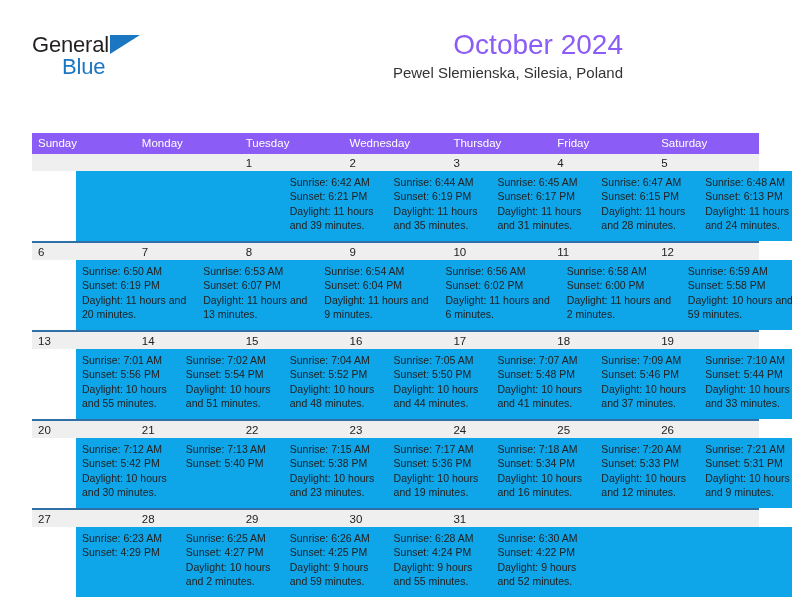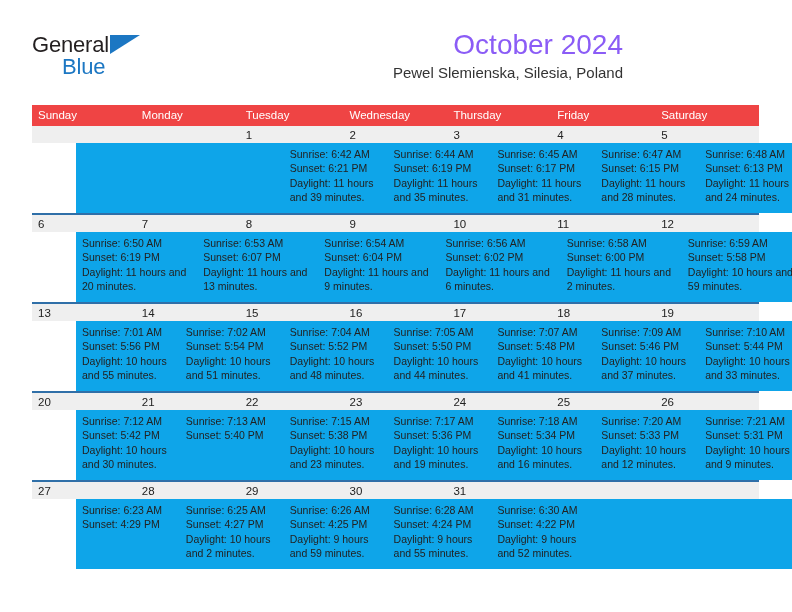"Sunday" .head-row { background: #ef4444 -> #8b5cf6; margin-top: none -> 28px }
